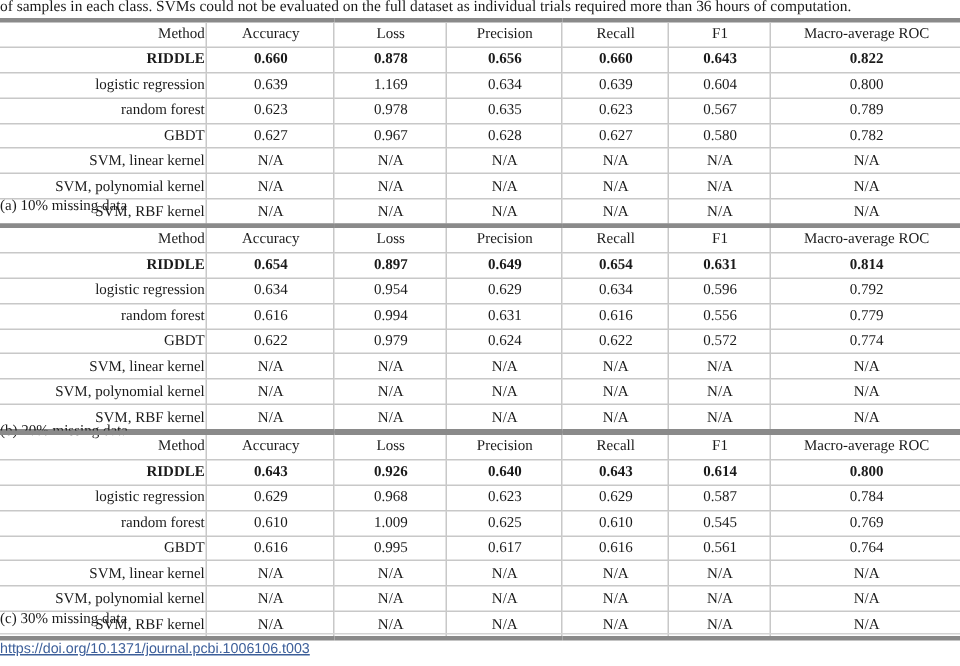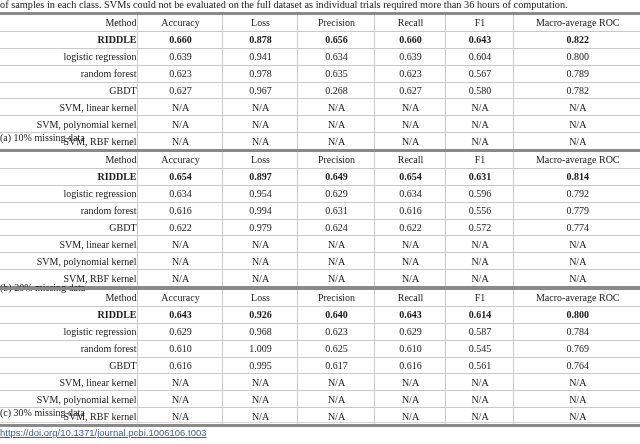"0.941" td { text: 0.941 -> 1.169 }
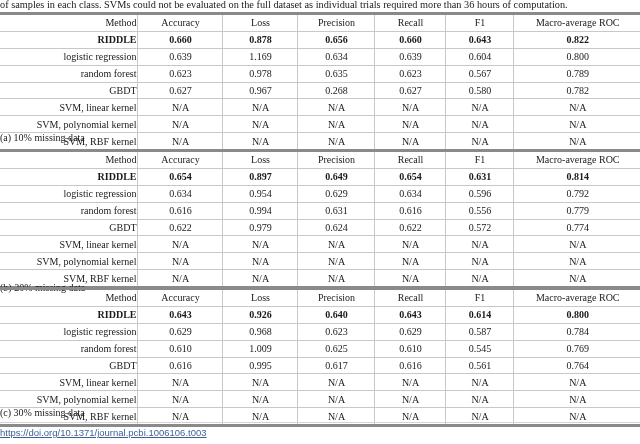"0.268" td { text: 0.268 -> 0.628 }
